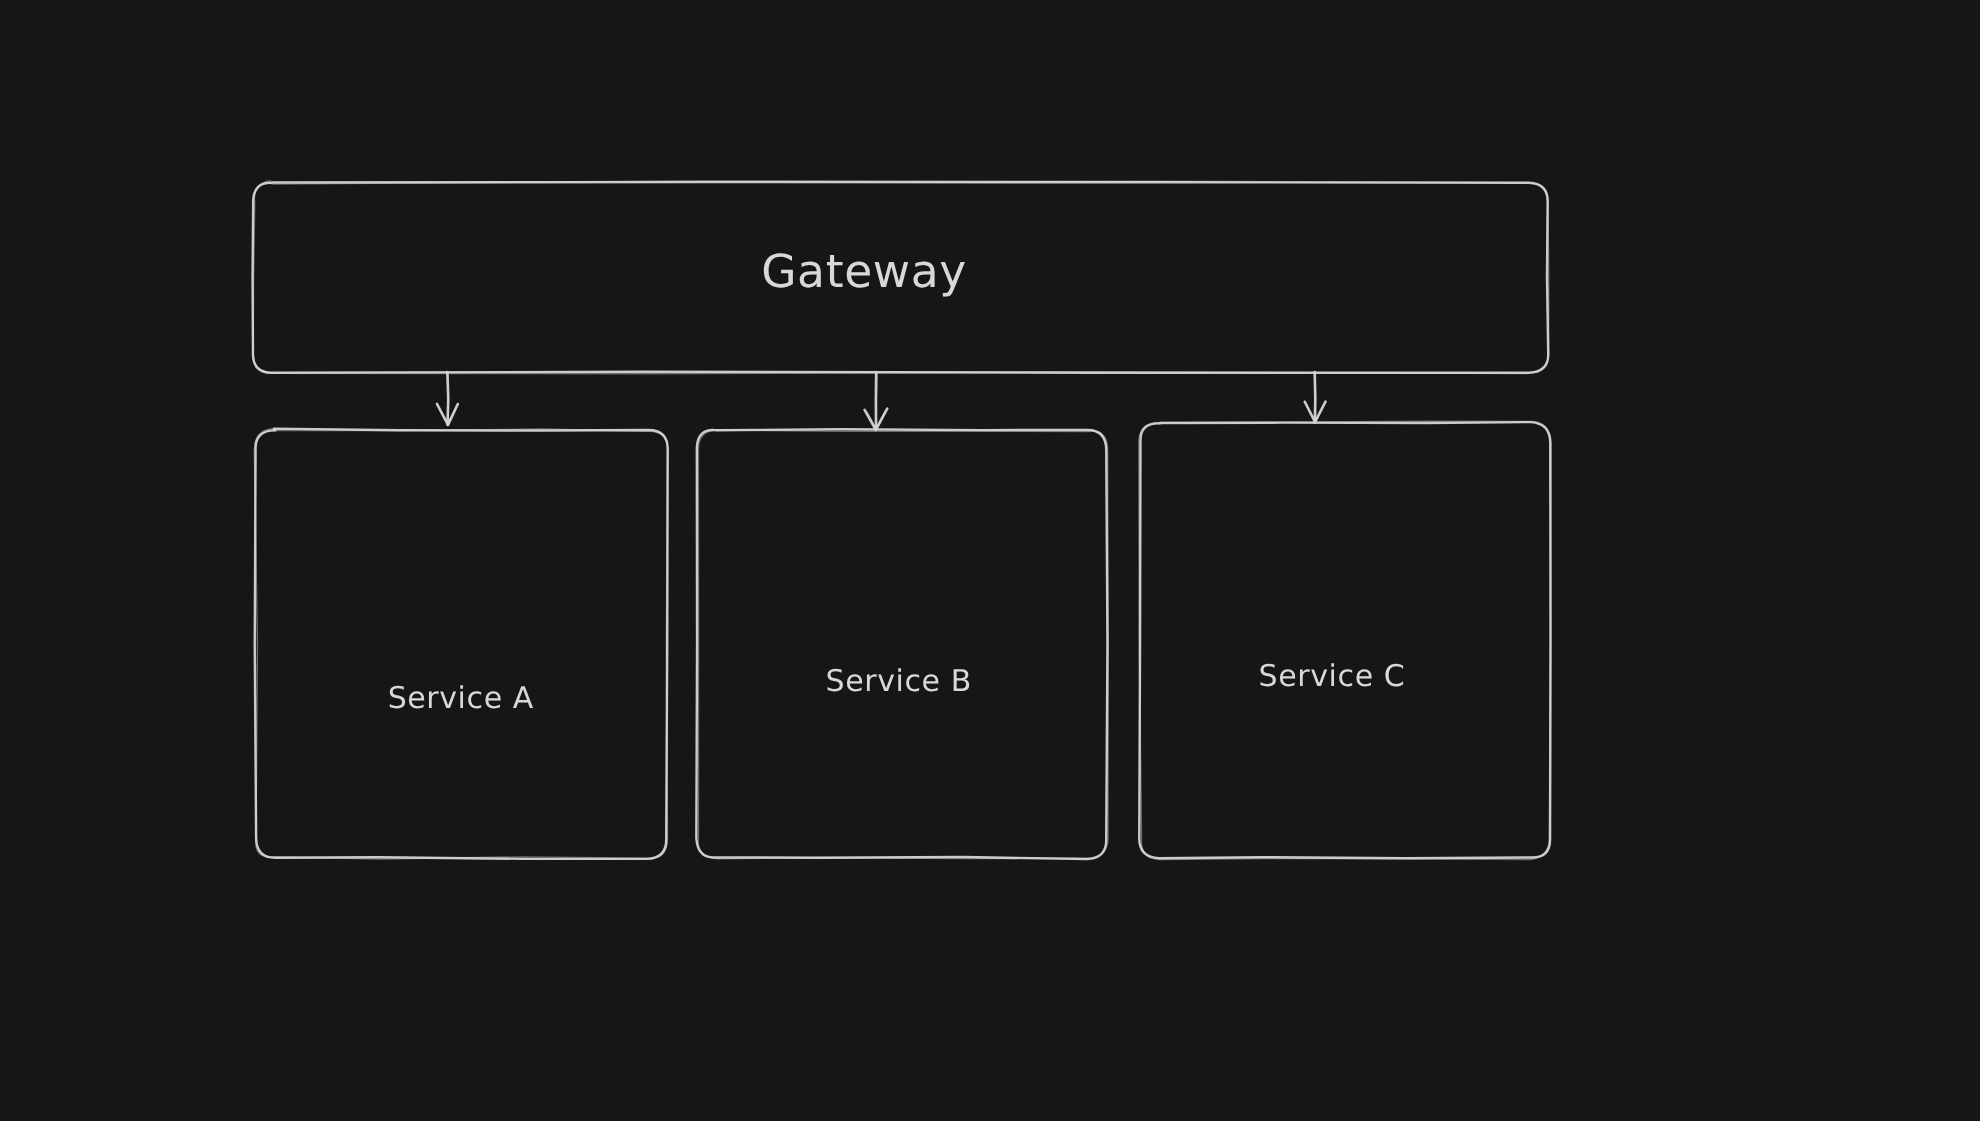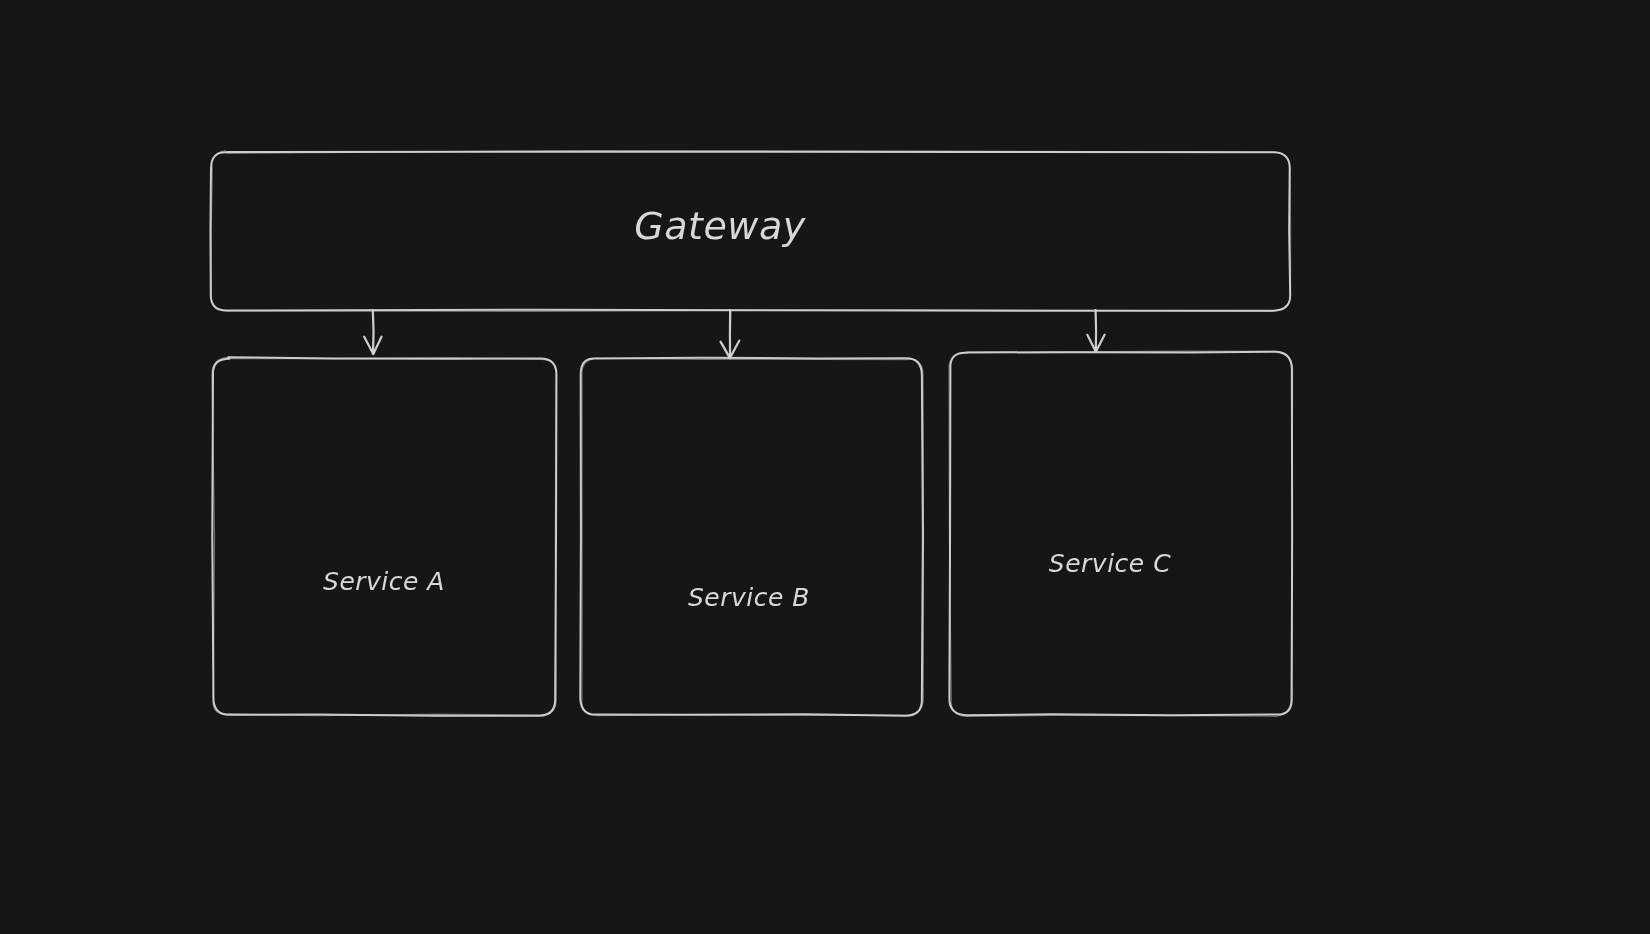"Gateway" .node-label { font-style: italic -> none }
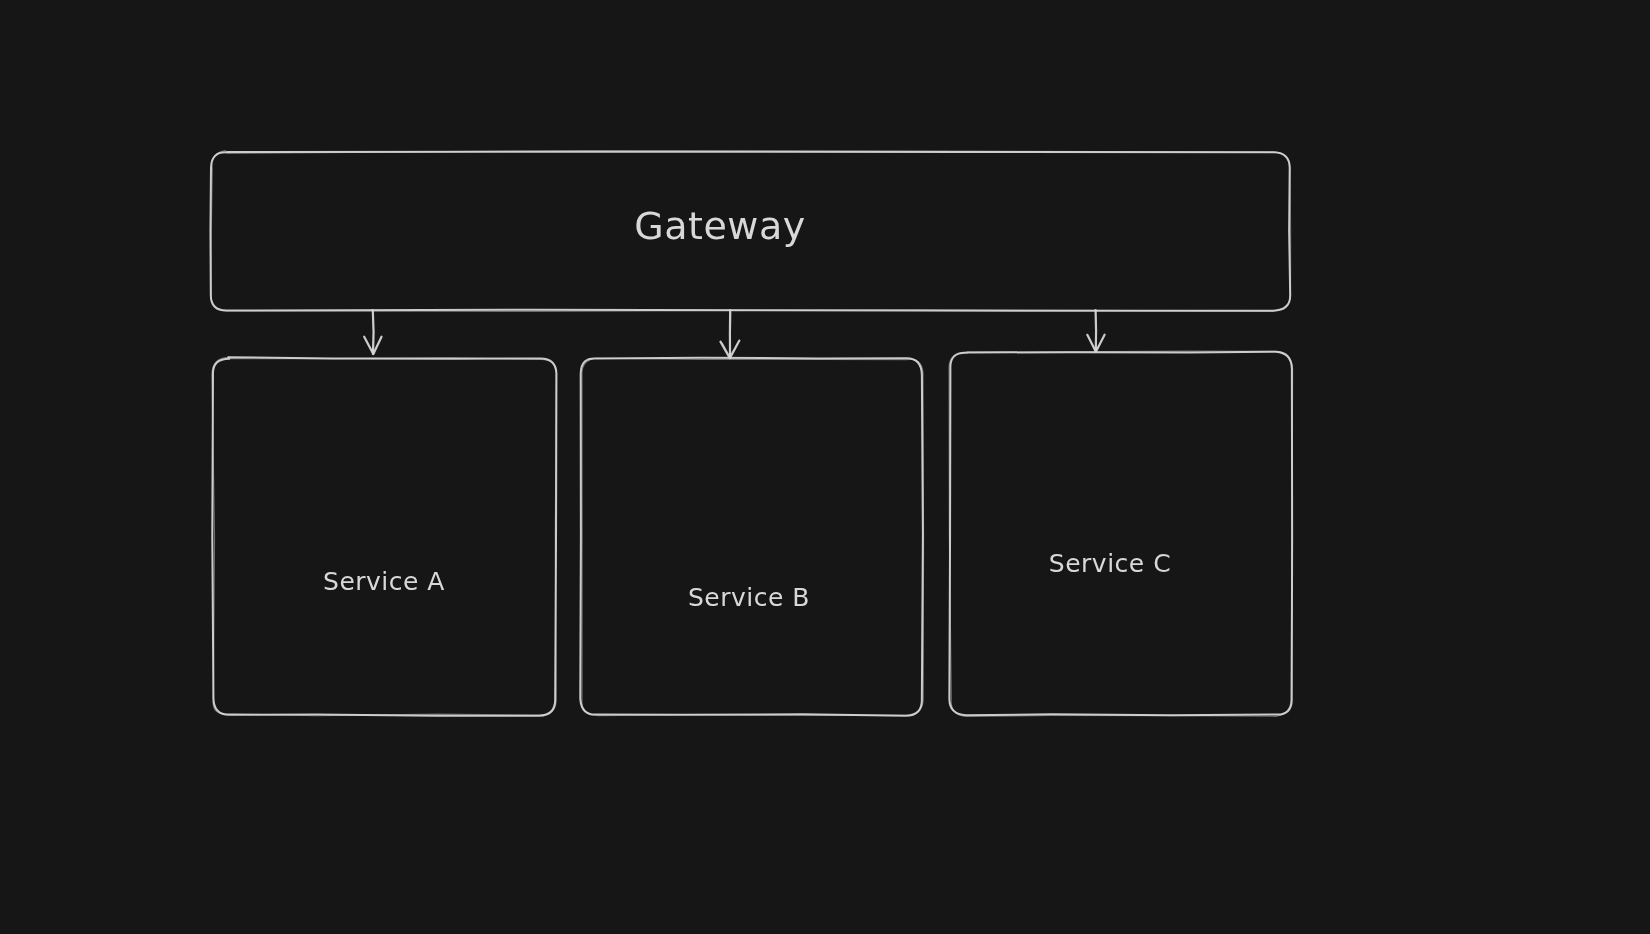"Service B" div.node-label { top: 535px -> 505px }
